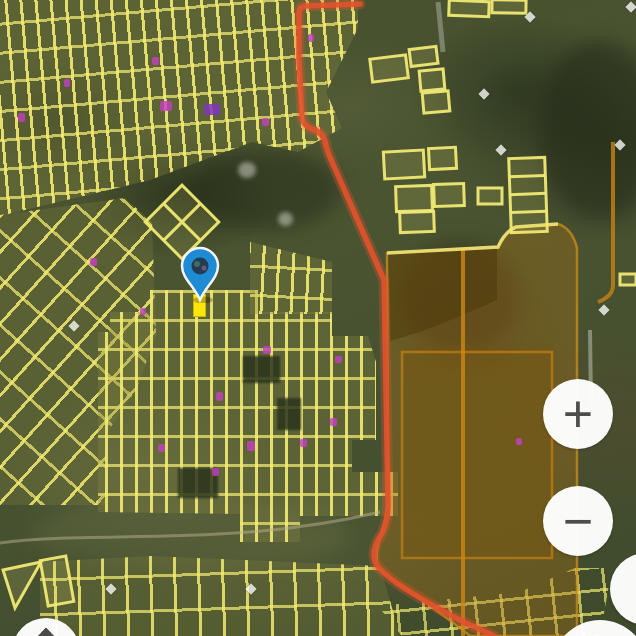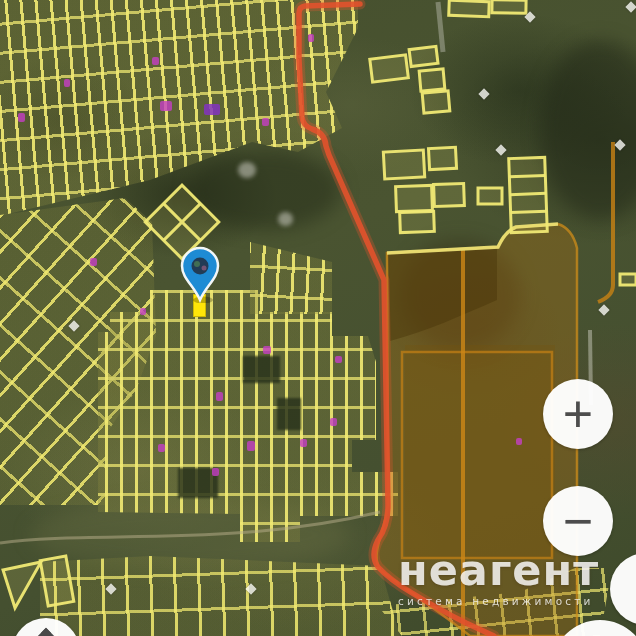"неагент" div.wm { html: <div> <div>неагент</div> <div>система недвижимости</div> </div> -> none }
